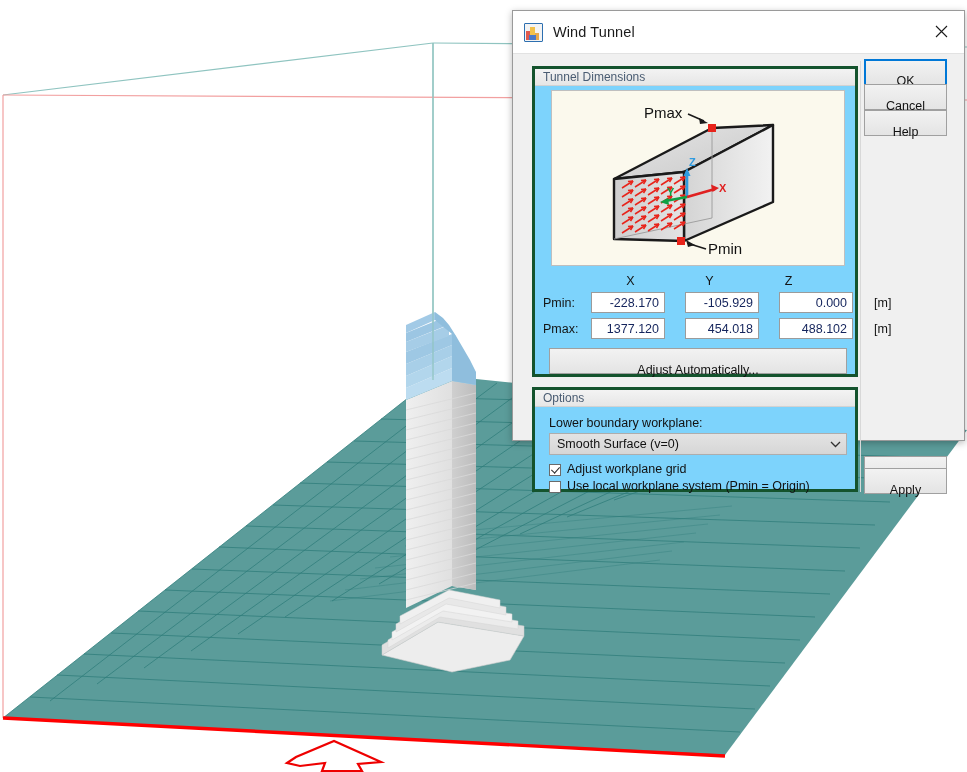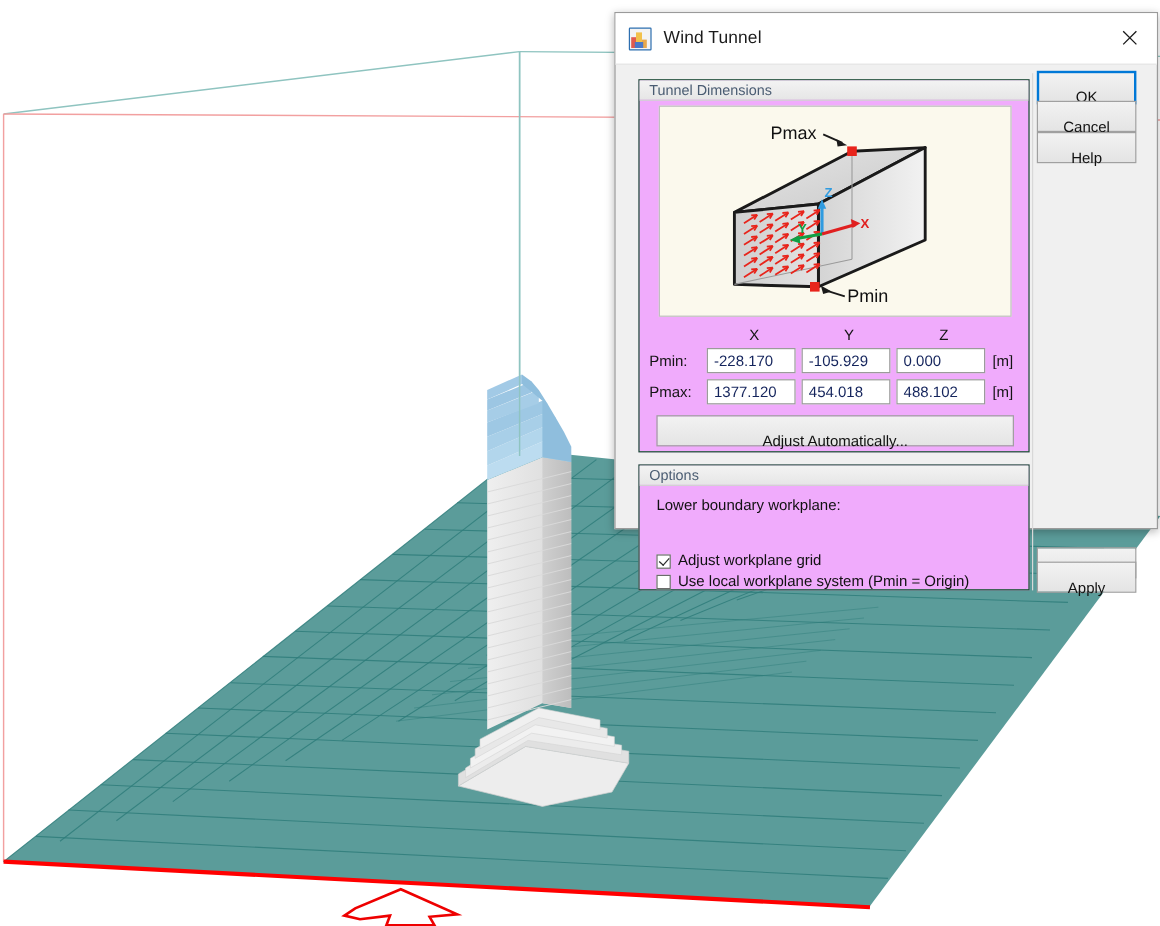"Tunnel Dimensions" .group { background: #f0abfc -> #7dd3fc; border: 1px solid #14532d -> 3px solid #14532d }
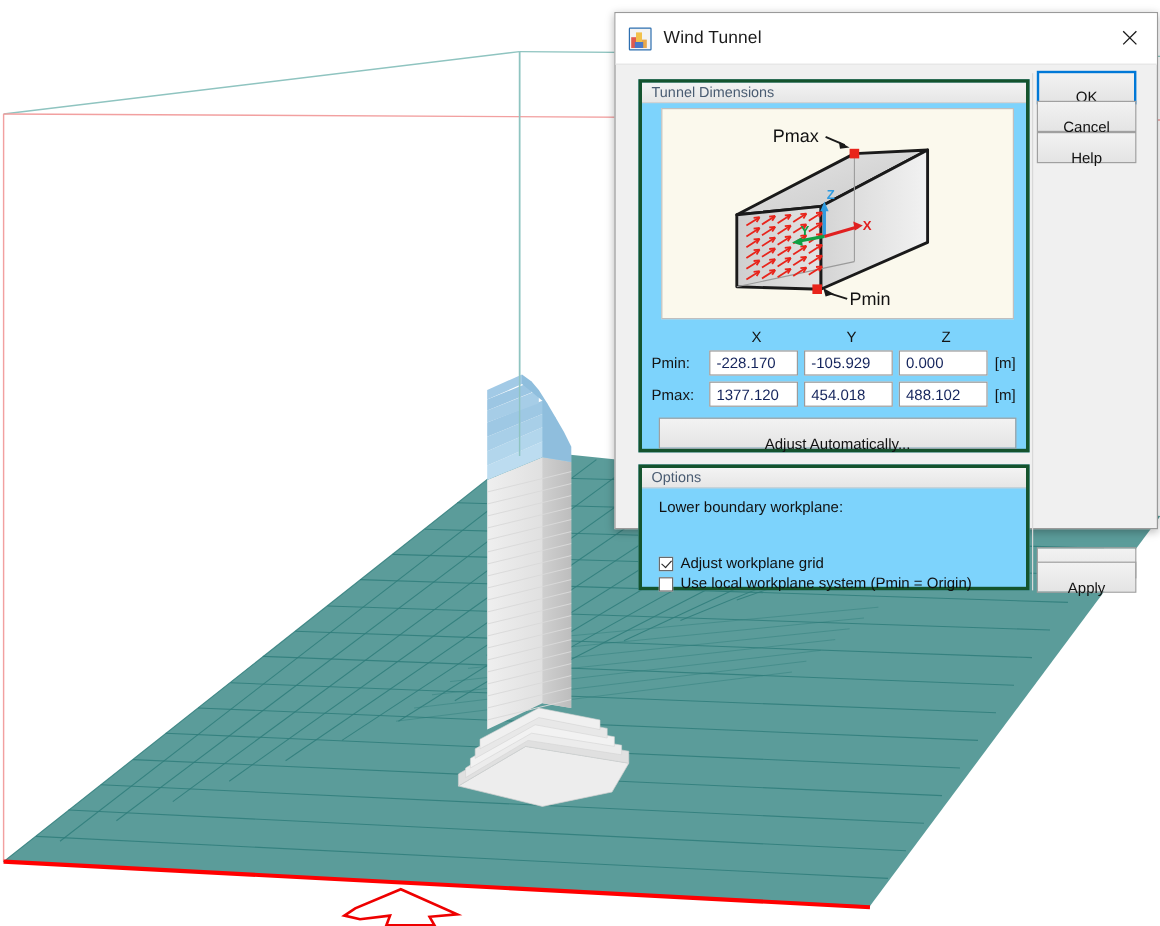"-228.170" .cfield { margin-right: 5px -> 20px; text-align: none -> right }
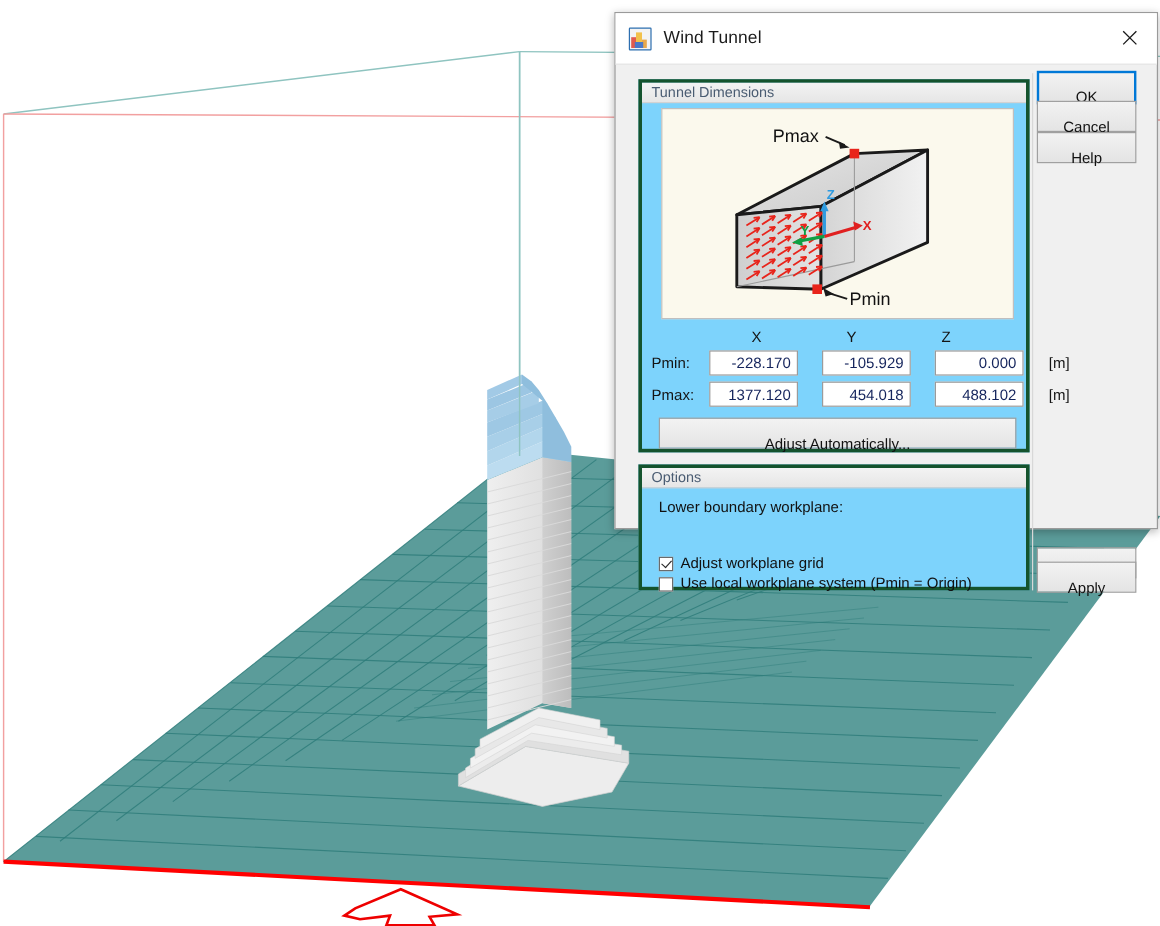"Smooth Surface (v=0)" div { html: none -> <div> <span>Smooth Surface (v=0)</span> <span> <svg> <path></path> </svg> </span> </div> }
